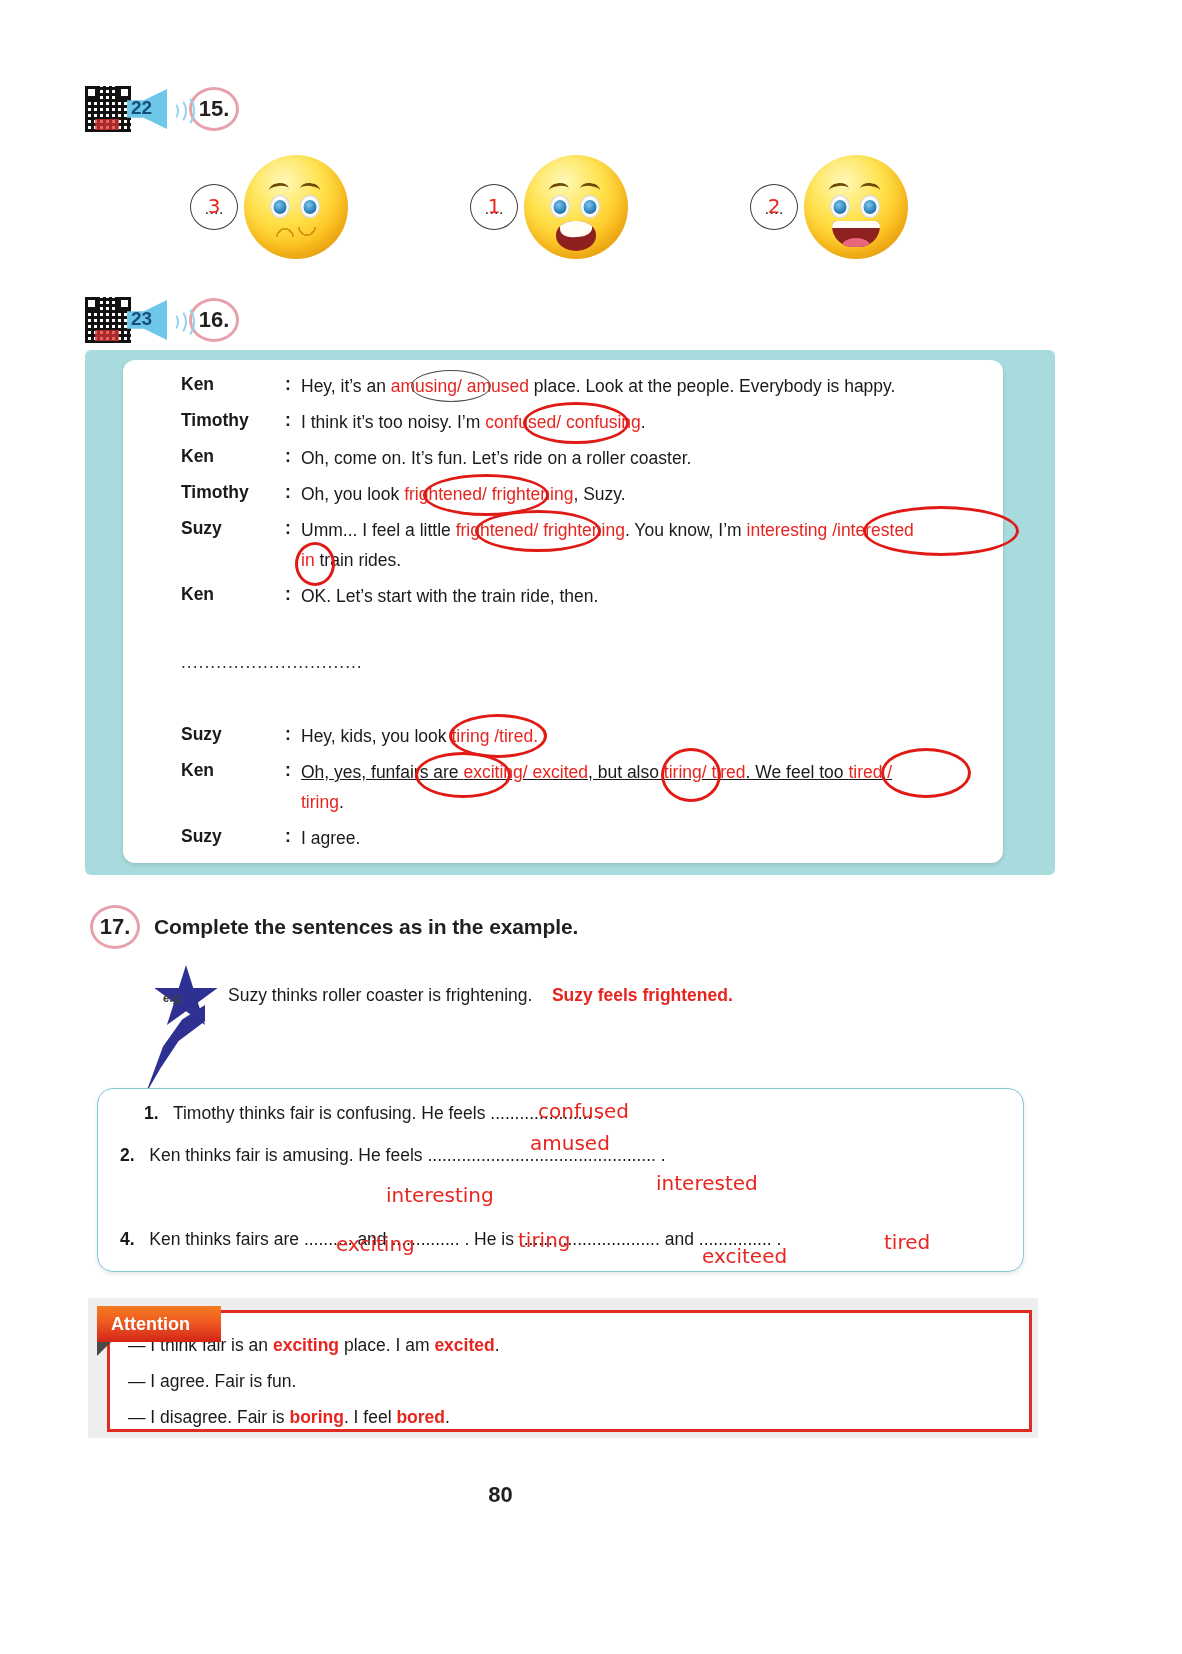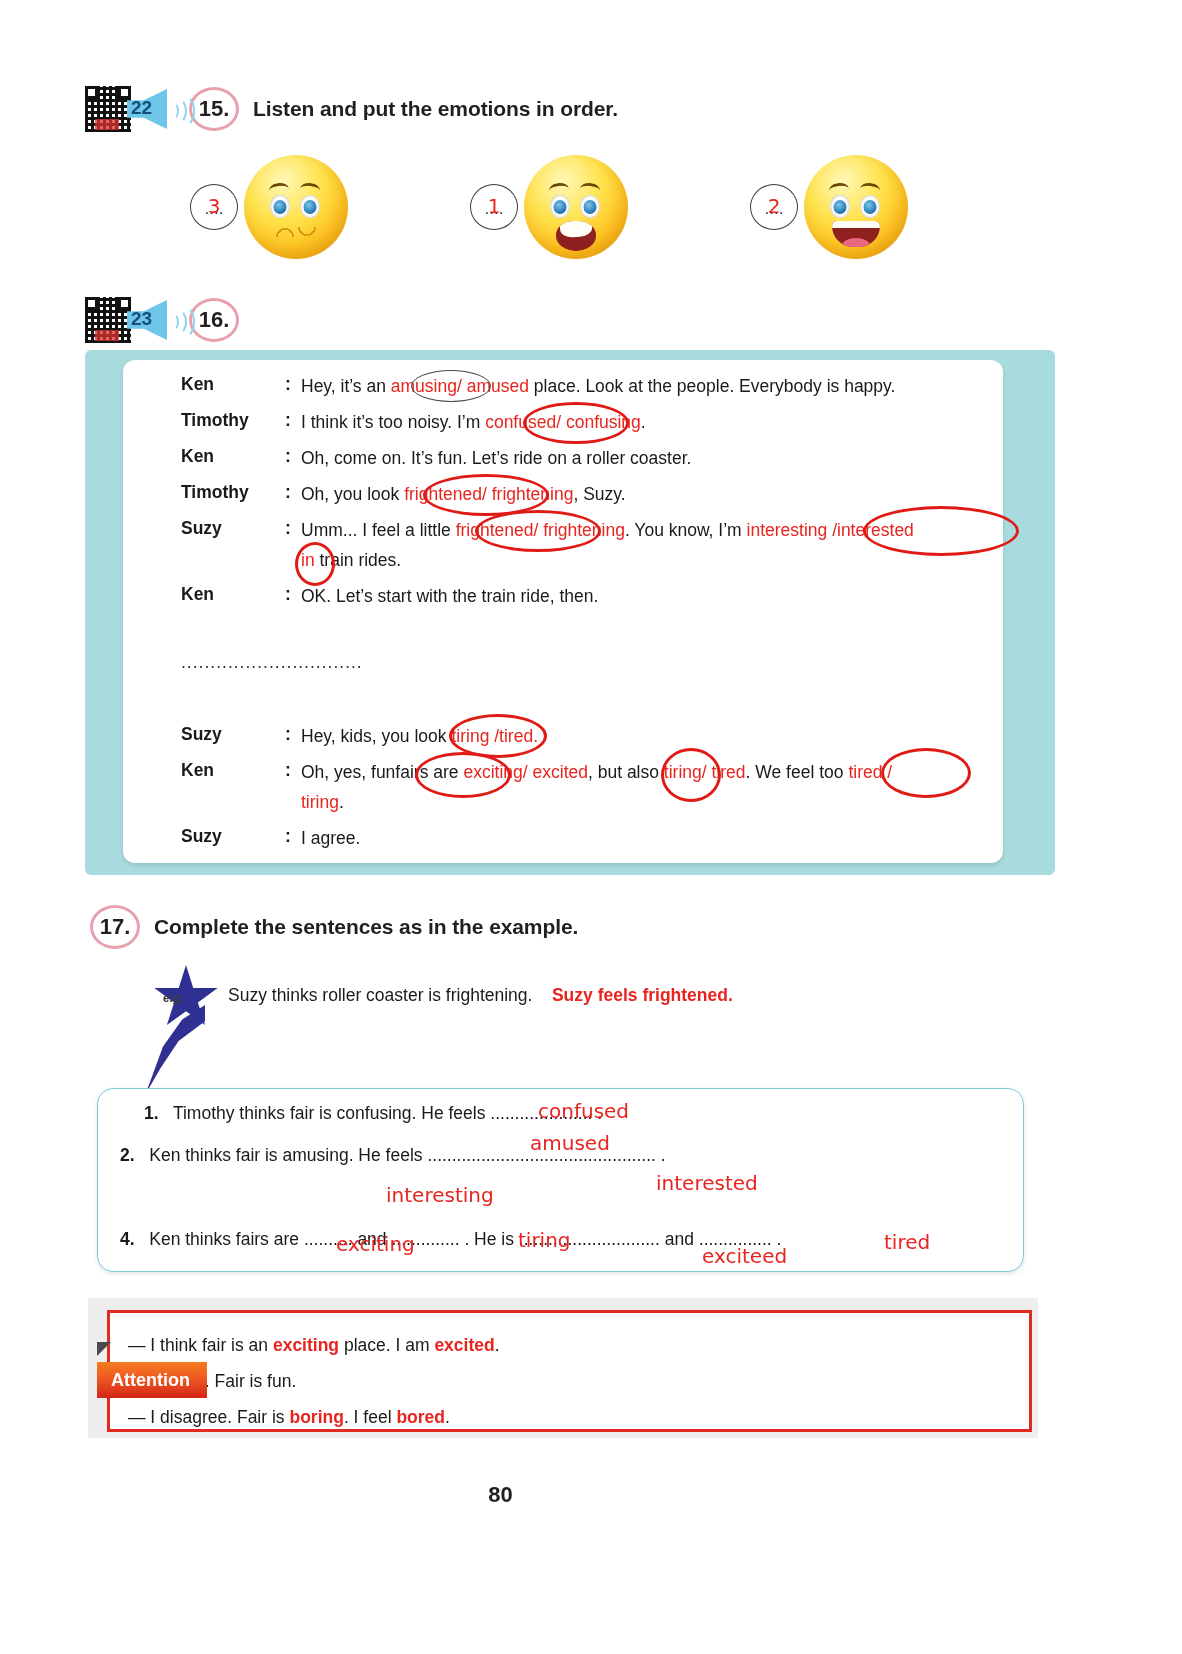"Listen and put the emotions" div.ex-title { html: <div>Listen and put the emotions in order.</div> -> none }
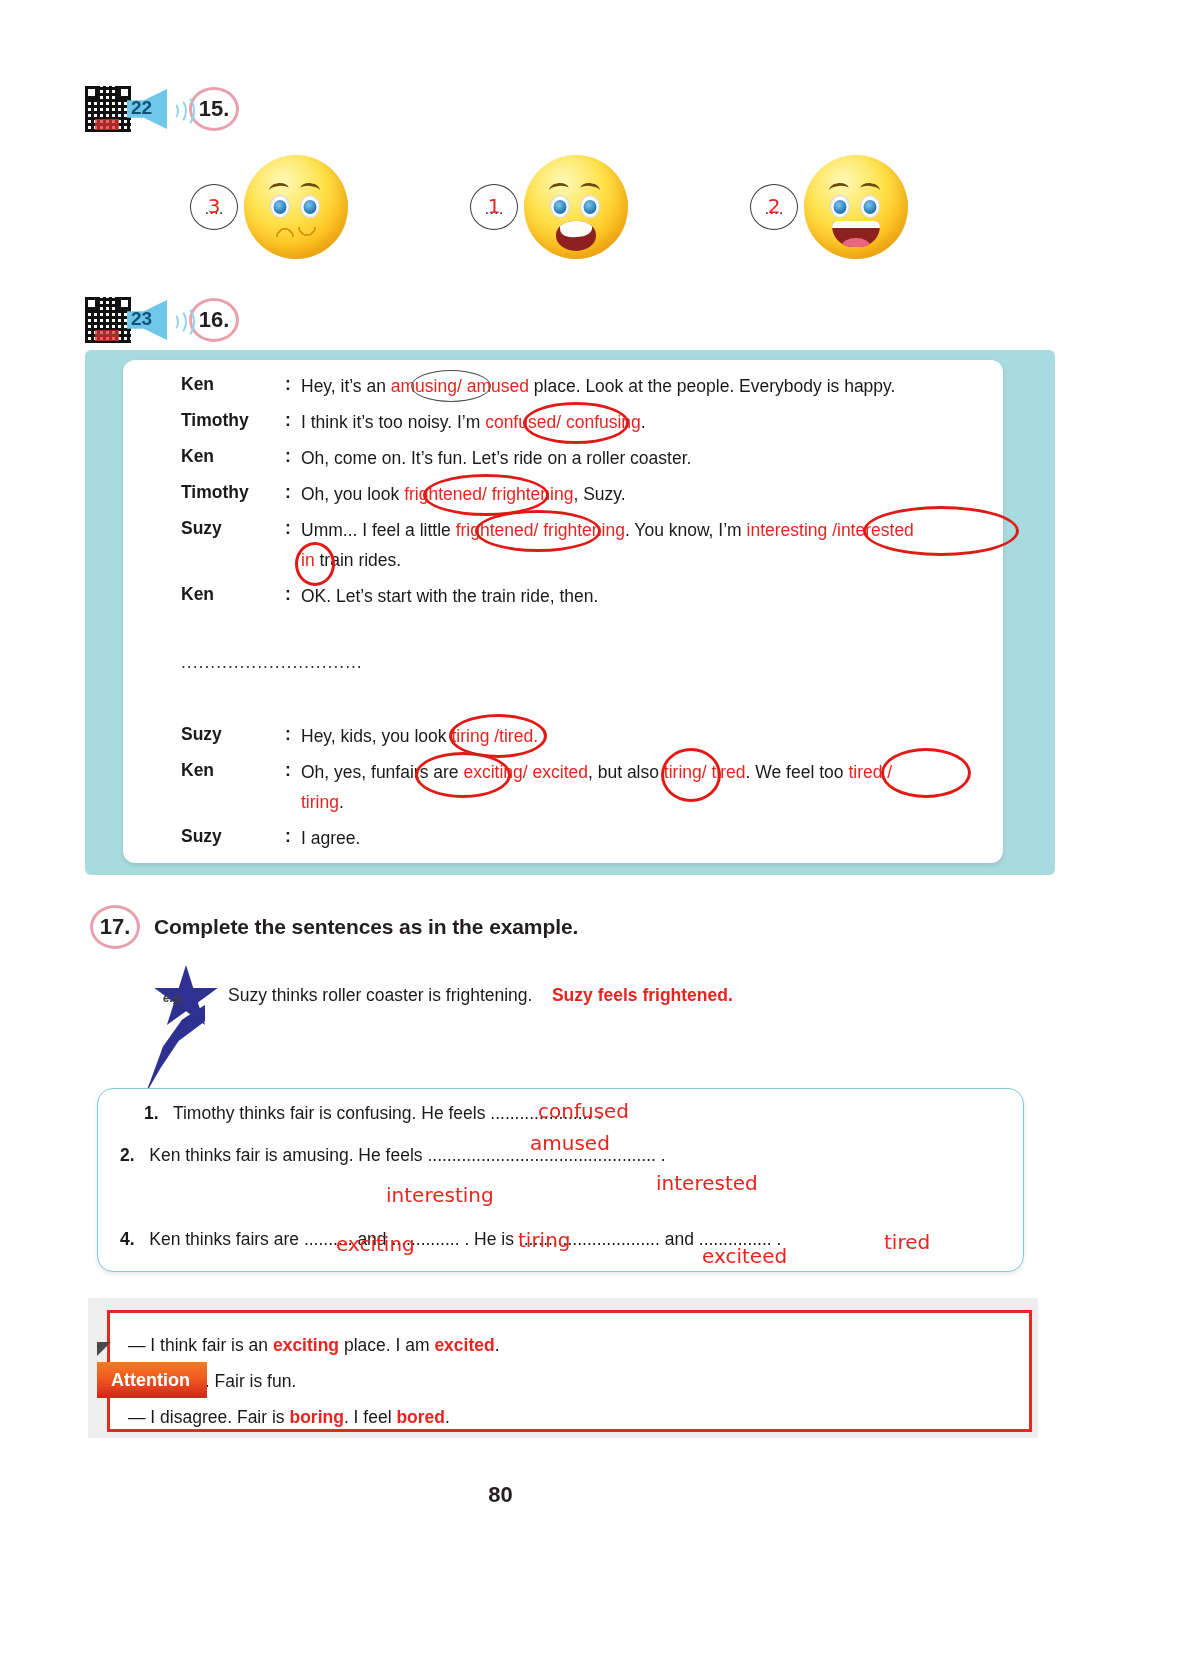"Oh, yes, funfairs are exciting/" div.line { text-decoration: none -> underline }
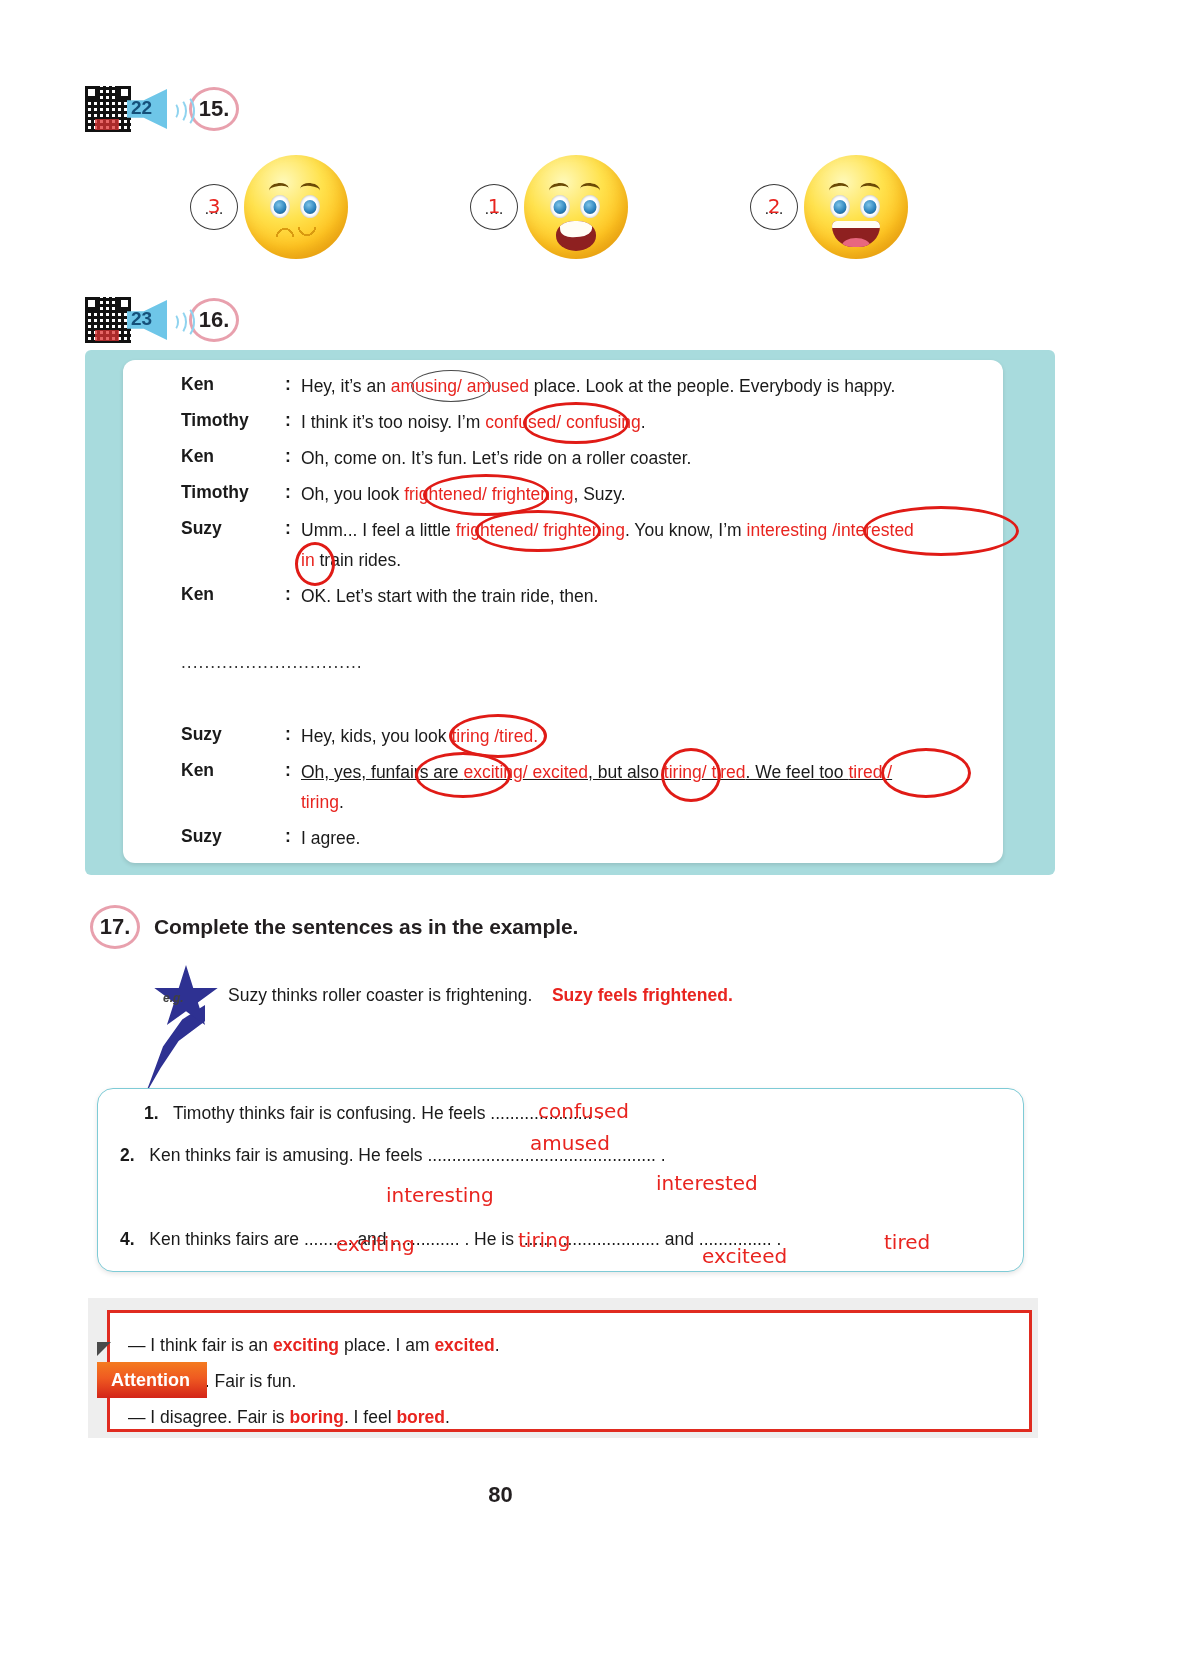"Attention" .attention-tab { top: 1362px -> 1306px; width: 110px -> 124px }
